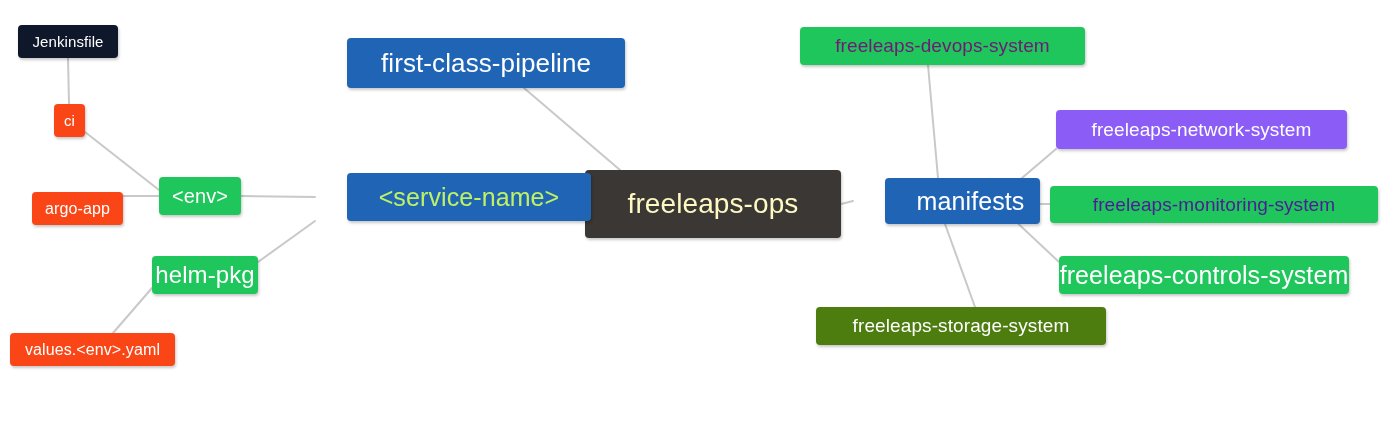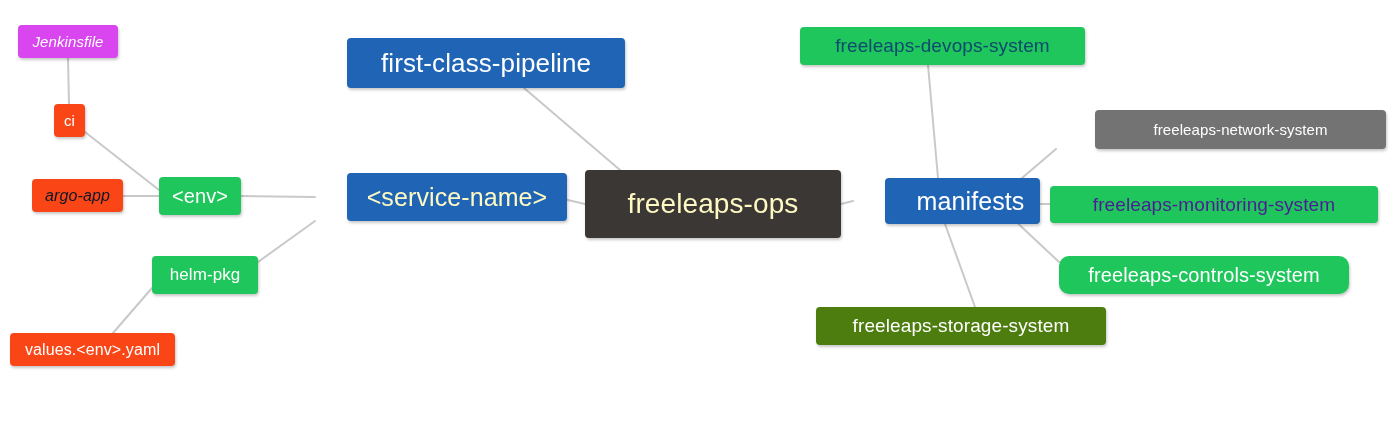"Jenkinsfile" div.node { background: #d946ef -> #0f172a; font-style: italic -> none }
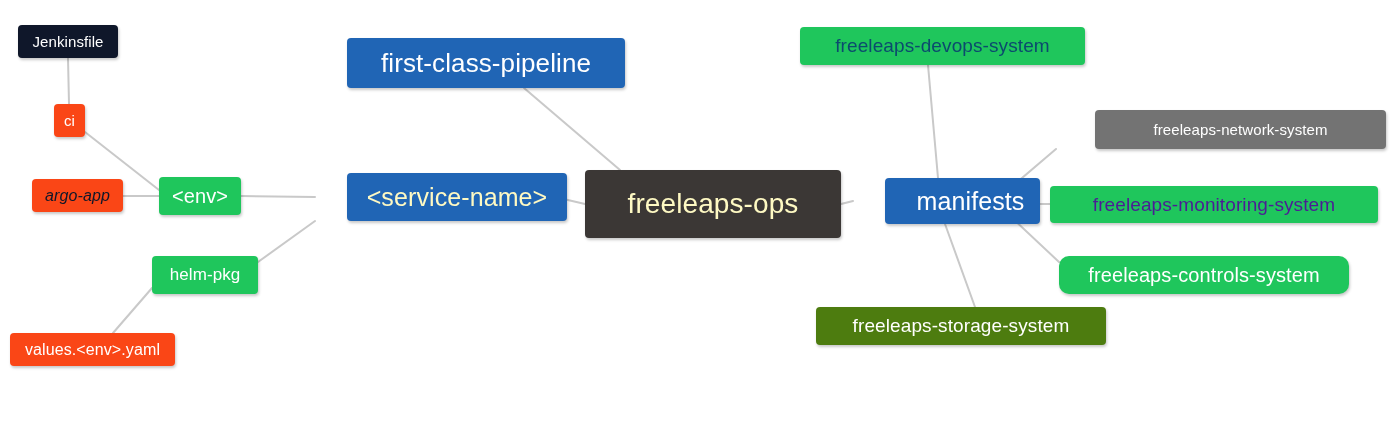"freeleaps-devops-system" div.node { color: #0c4a6e -> #701a75 }
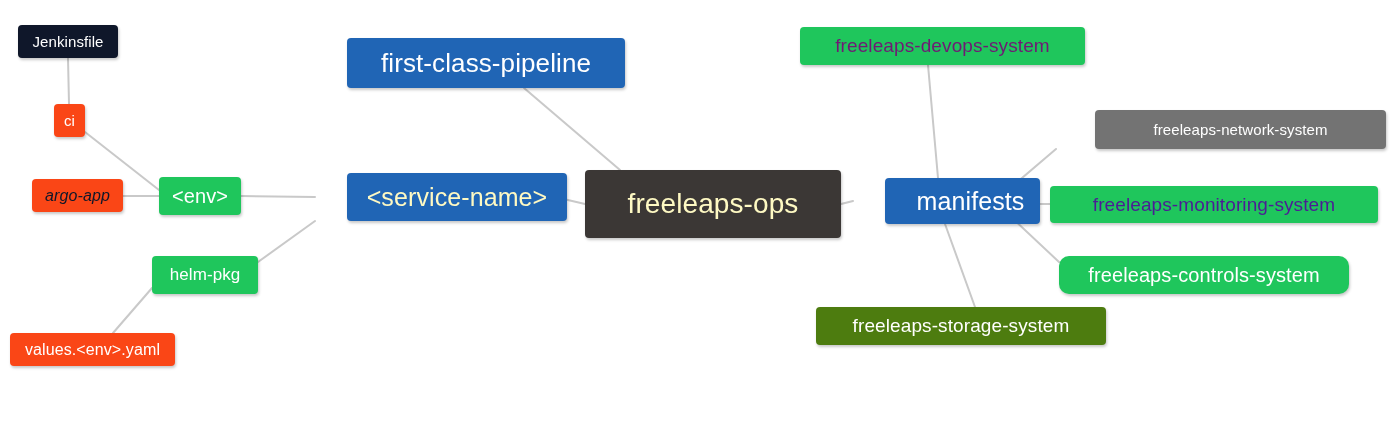"freeleaps-network-system" div.node { background: #737373 -> #8b5cf6; font-size: 15px -> 19px; margin-left: 39px -> none }
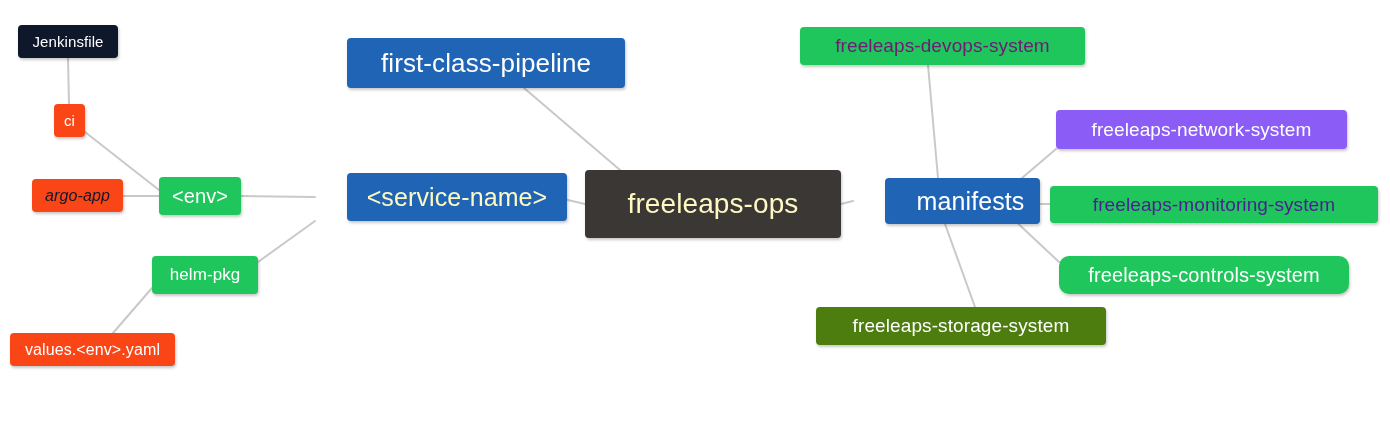"argo-app" div.node { color: #0f172a -> #ffffff; font-style: italic -> none; top: 179px -> 192px }
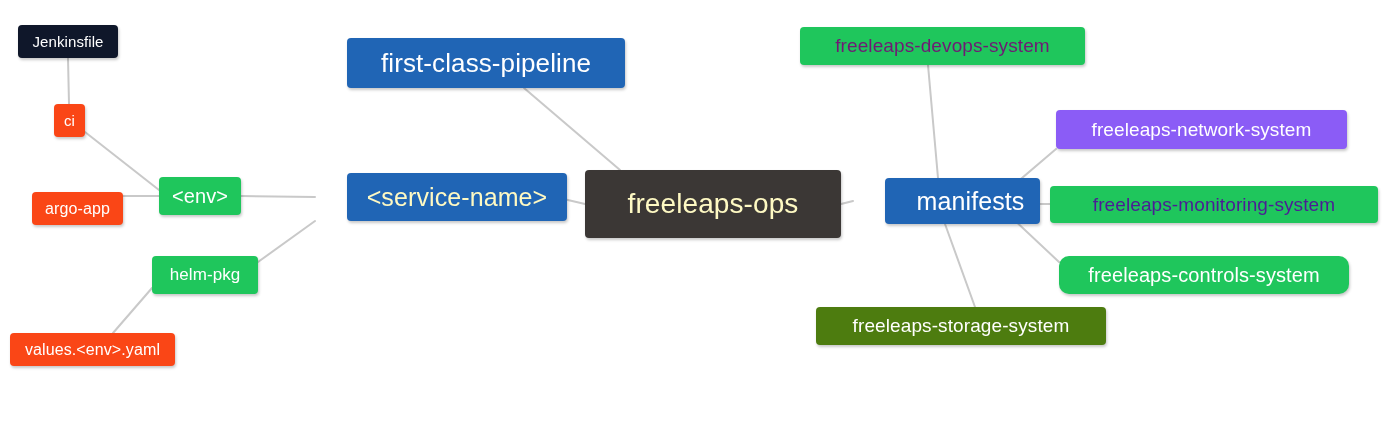"<service-name>" div.node { color: #fef9c3 -> #bef264; width: 220px -> 244px }
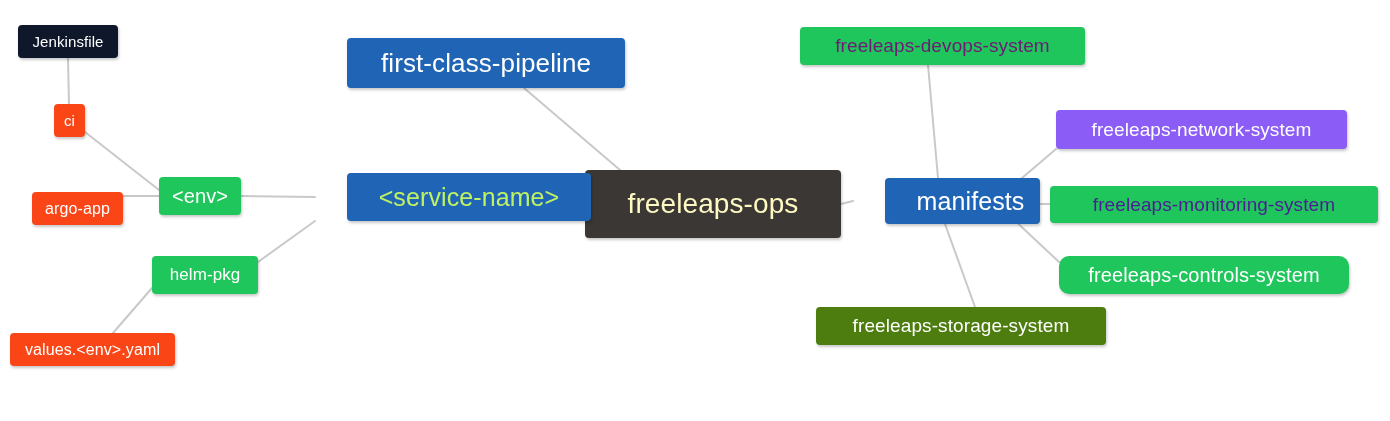"helm-pkg" div.node { font-size: 17px -> 24px }
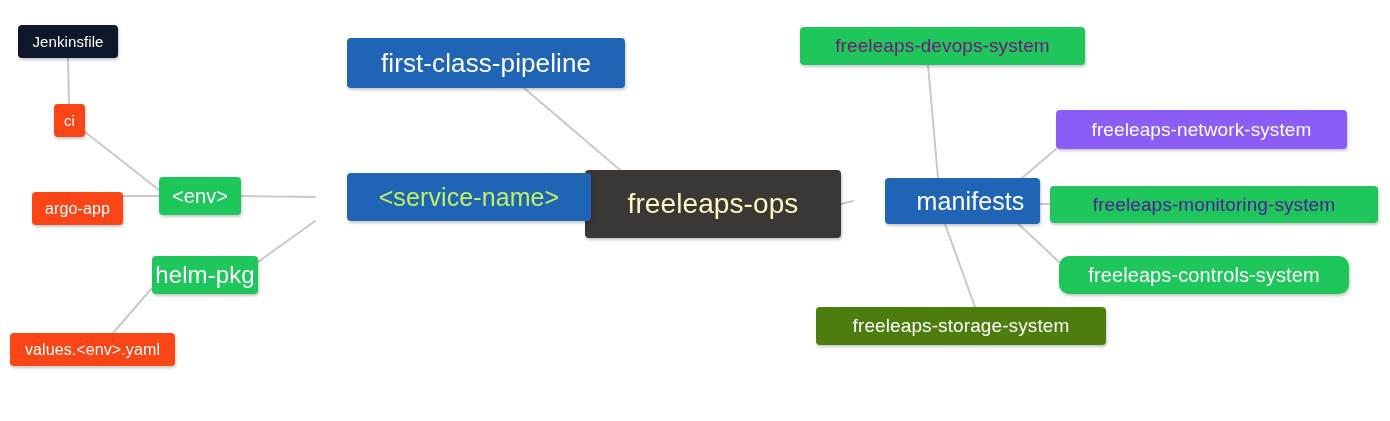"freeleaps-controls-system" div.node { border-radius: 10px -> none; font-size: 20px -> 25px }
